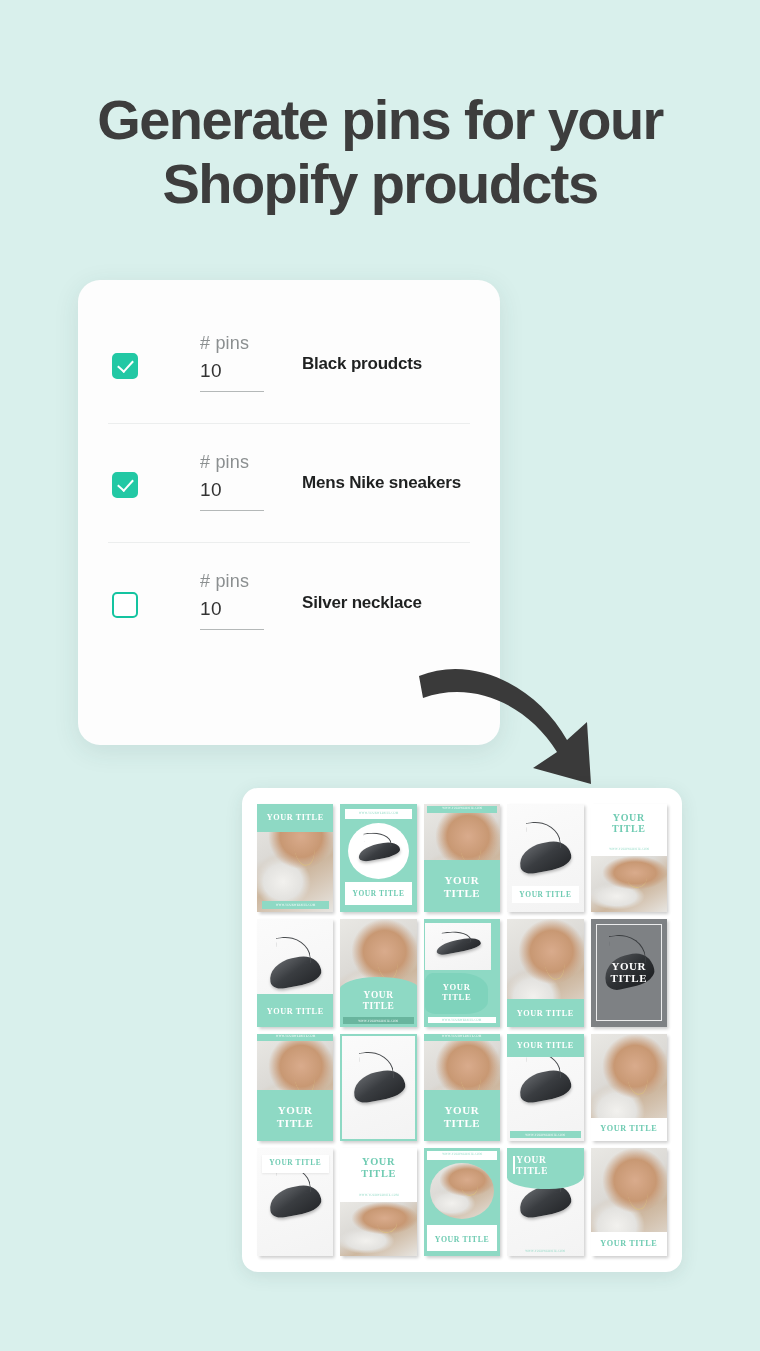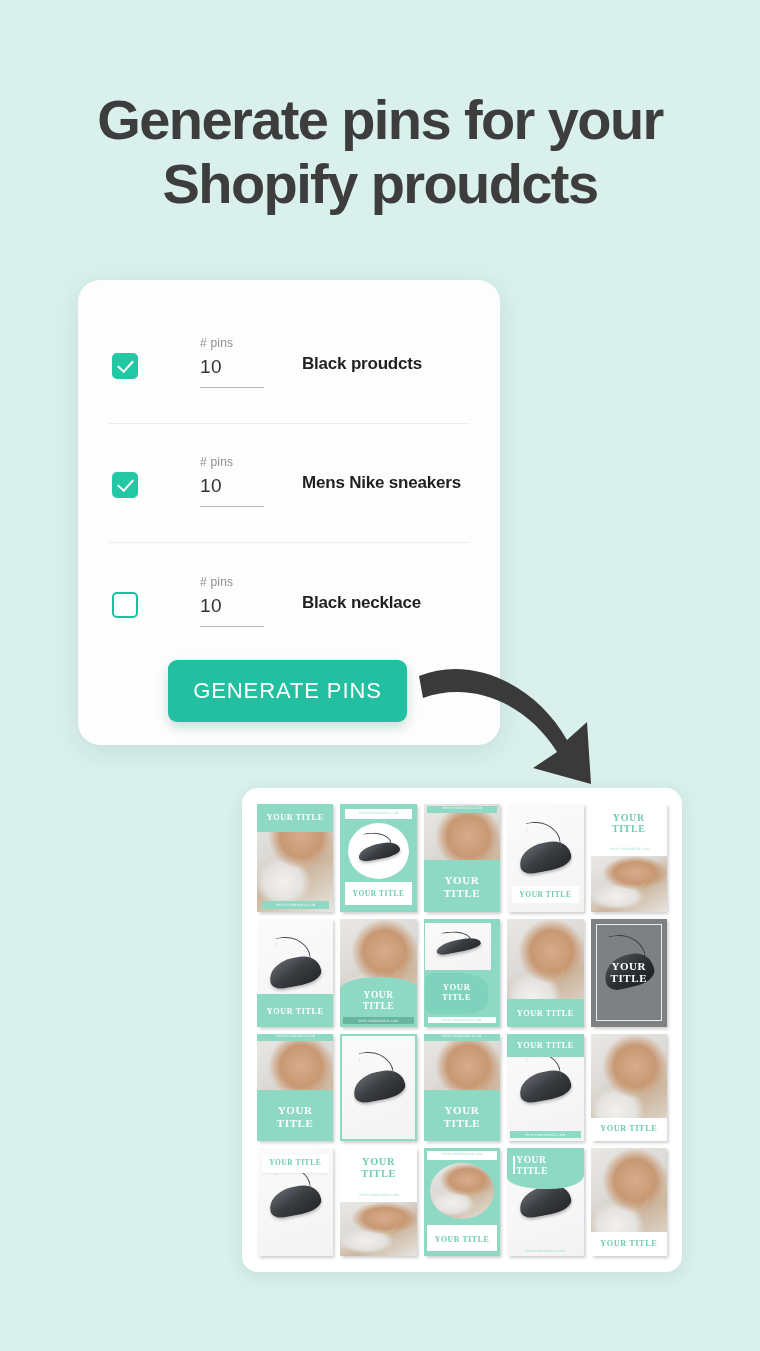"# pins" .pins-label { font-size: 12px -> 18px }
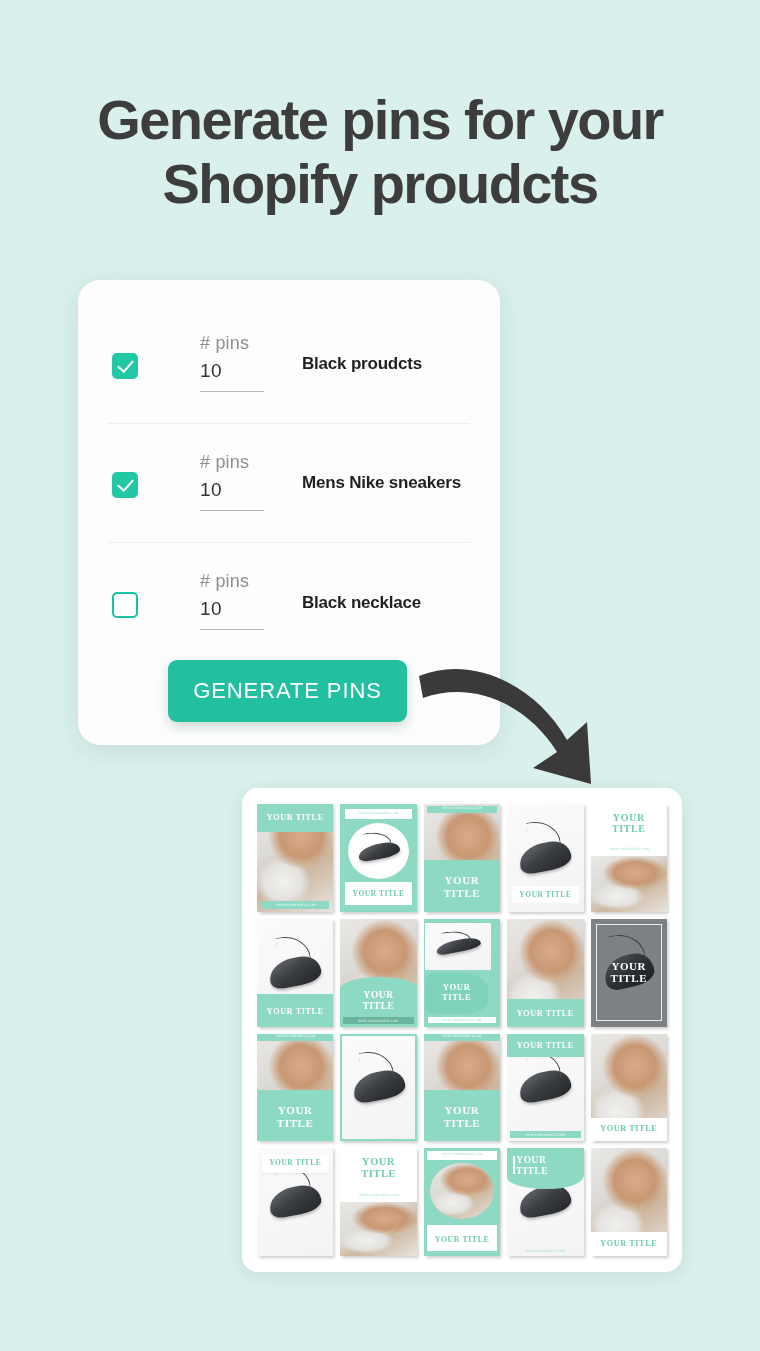"Black necklace" div.product-name { text: Black -> Silver }
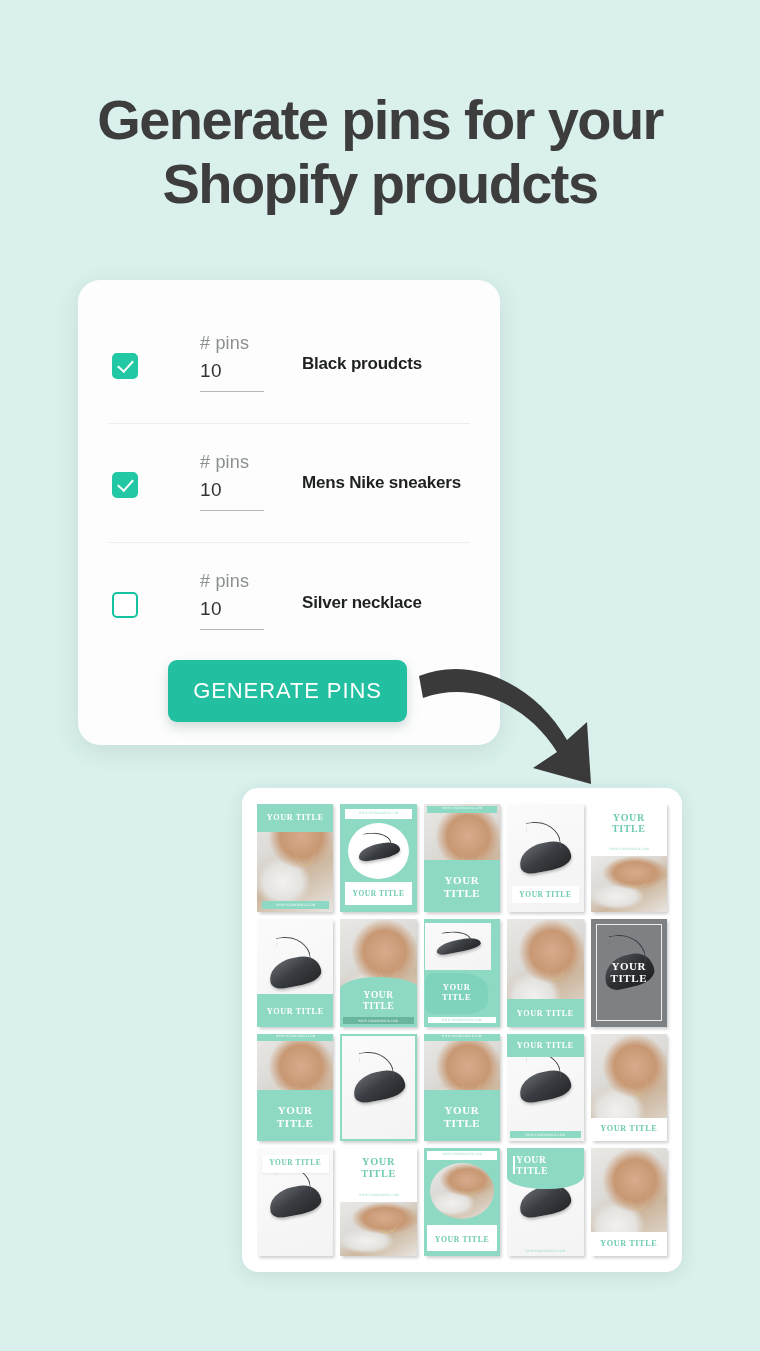"GENERATE PINS" button.generate-button { html: <button>GENERATE PINS</button> -> none }
